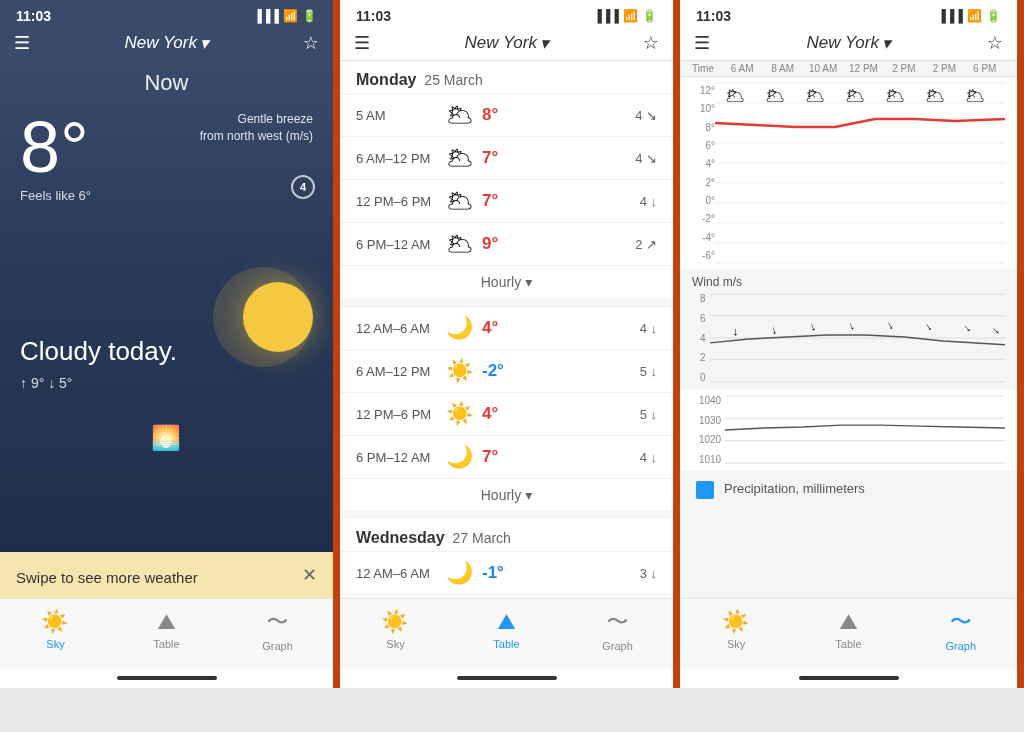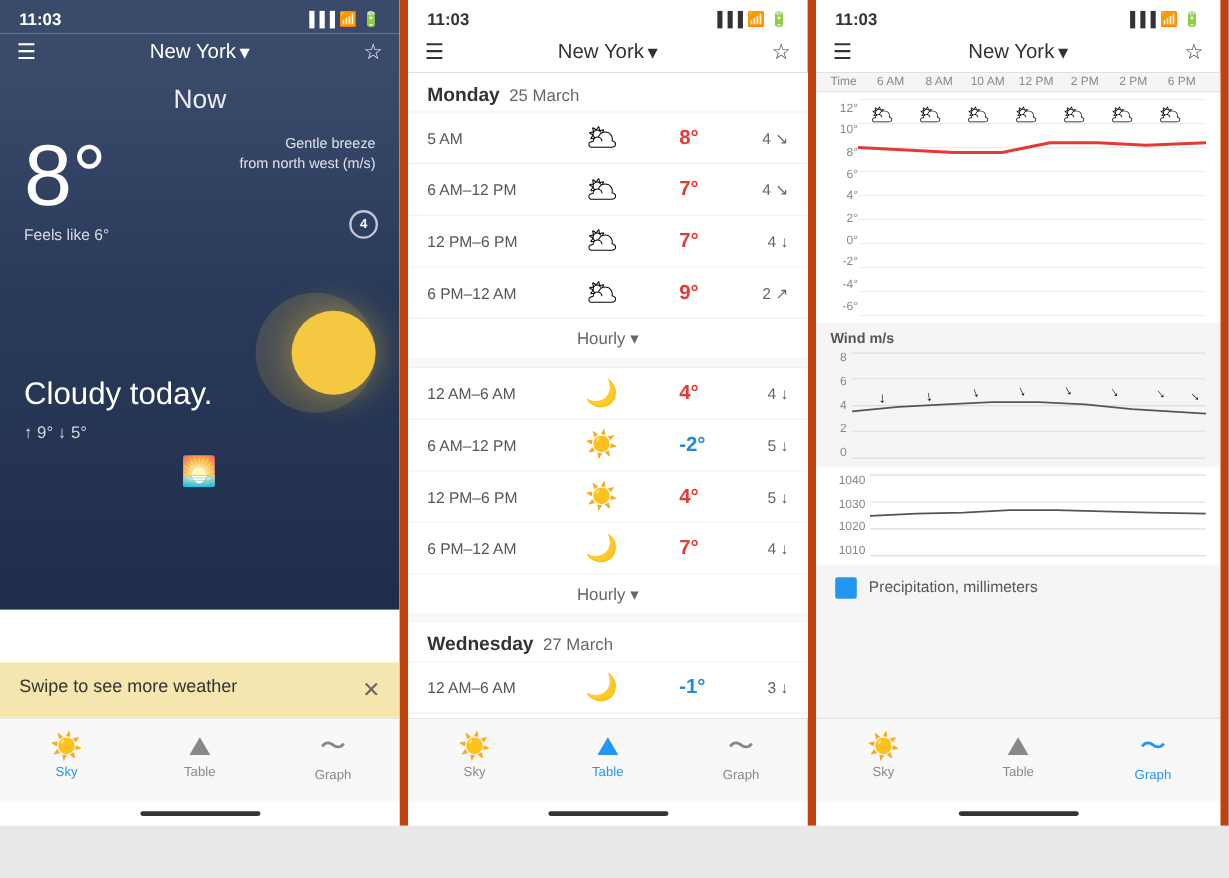"New York" .nav-bar .nav-center { font-style: none -> italic }
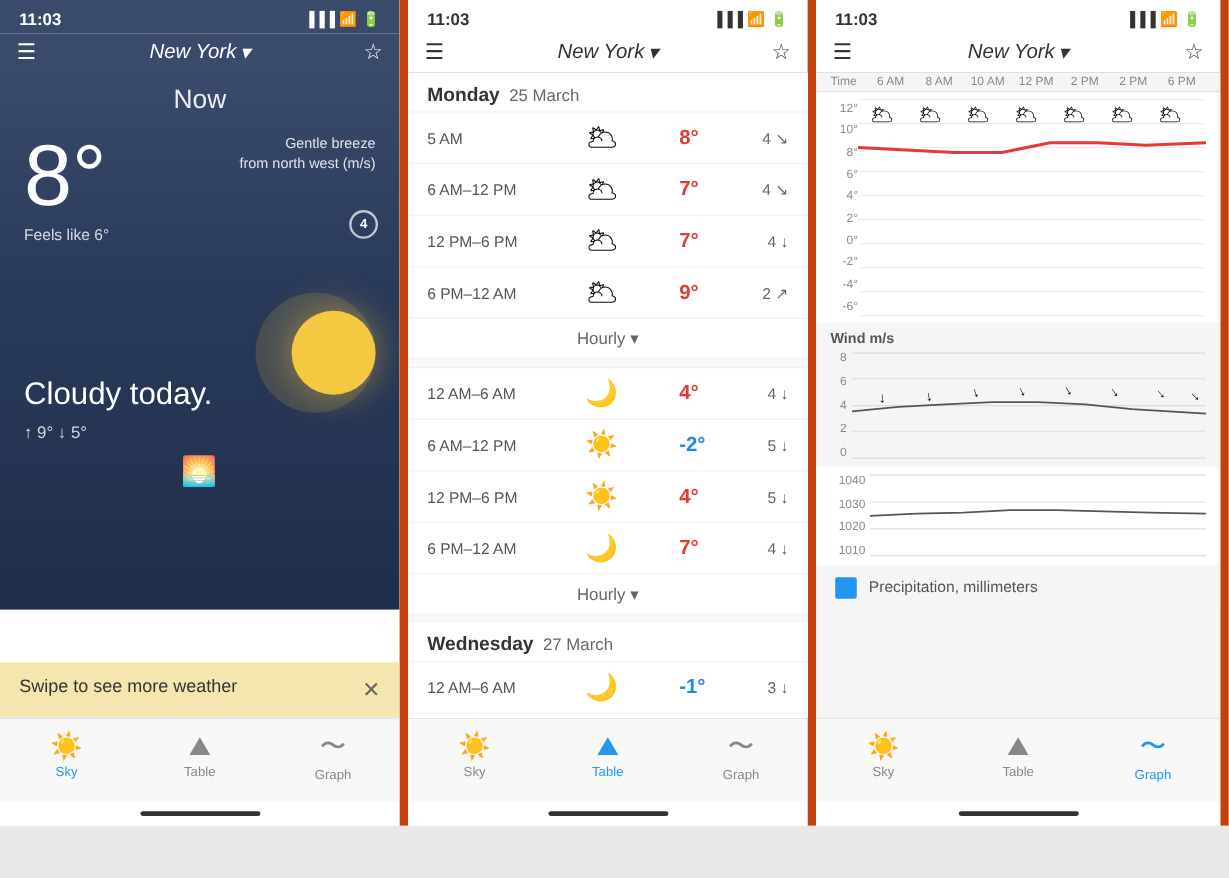"5 AM" .weather-row { gap: 42px -> none }
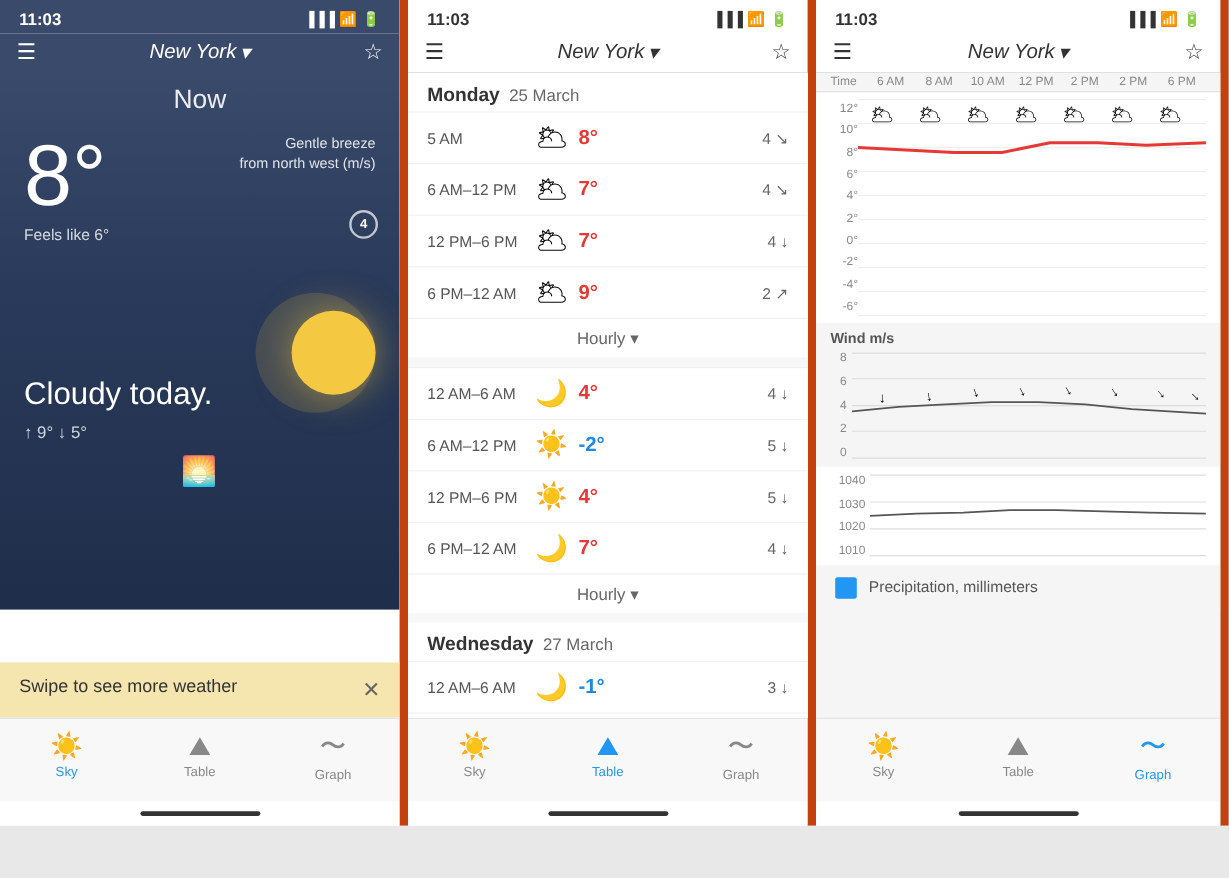"Wind m/s" div { font-weight: 700 -> 400 }
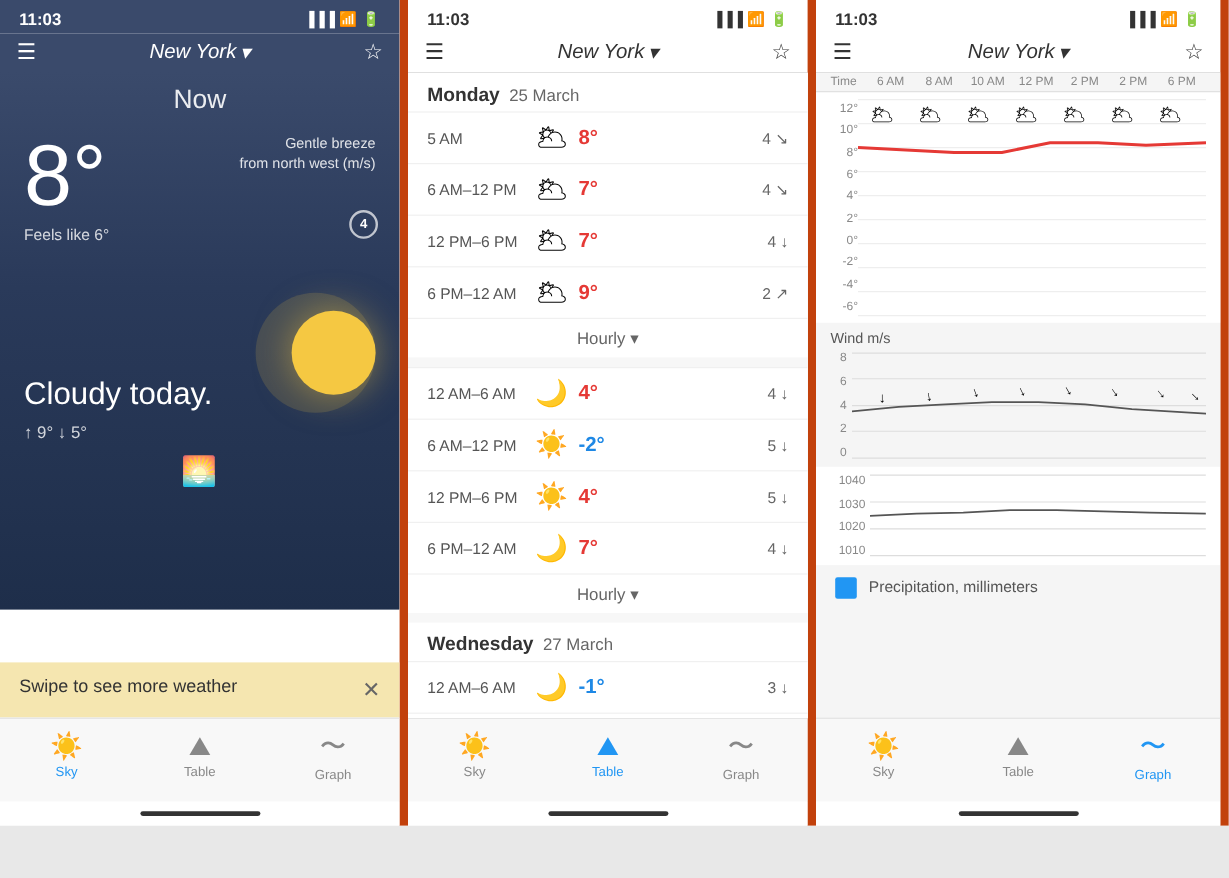"Swipe to see more weather" .swipe-banner { align-items: flex-start -> flex-end; margin-top: 44px -> none }
